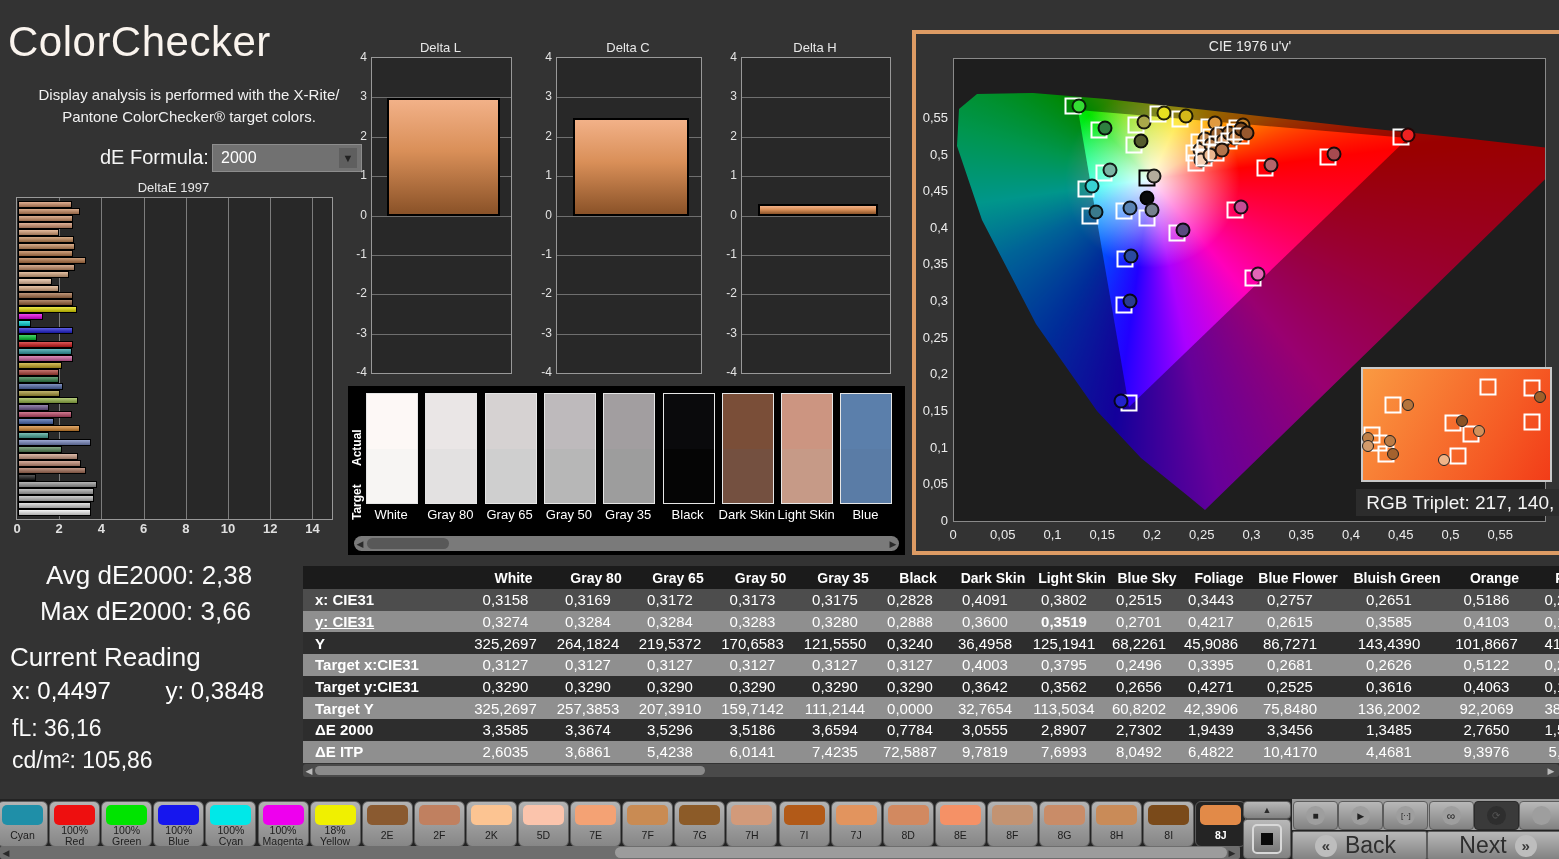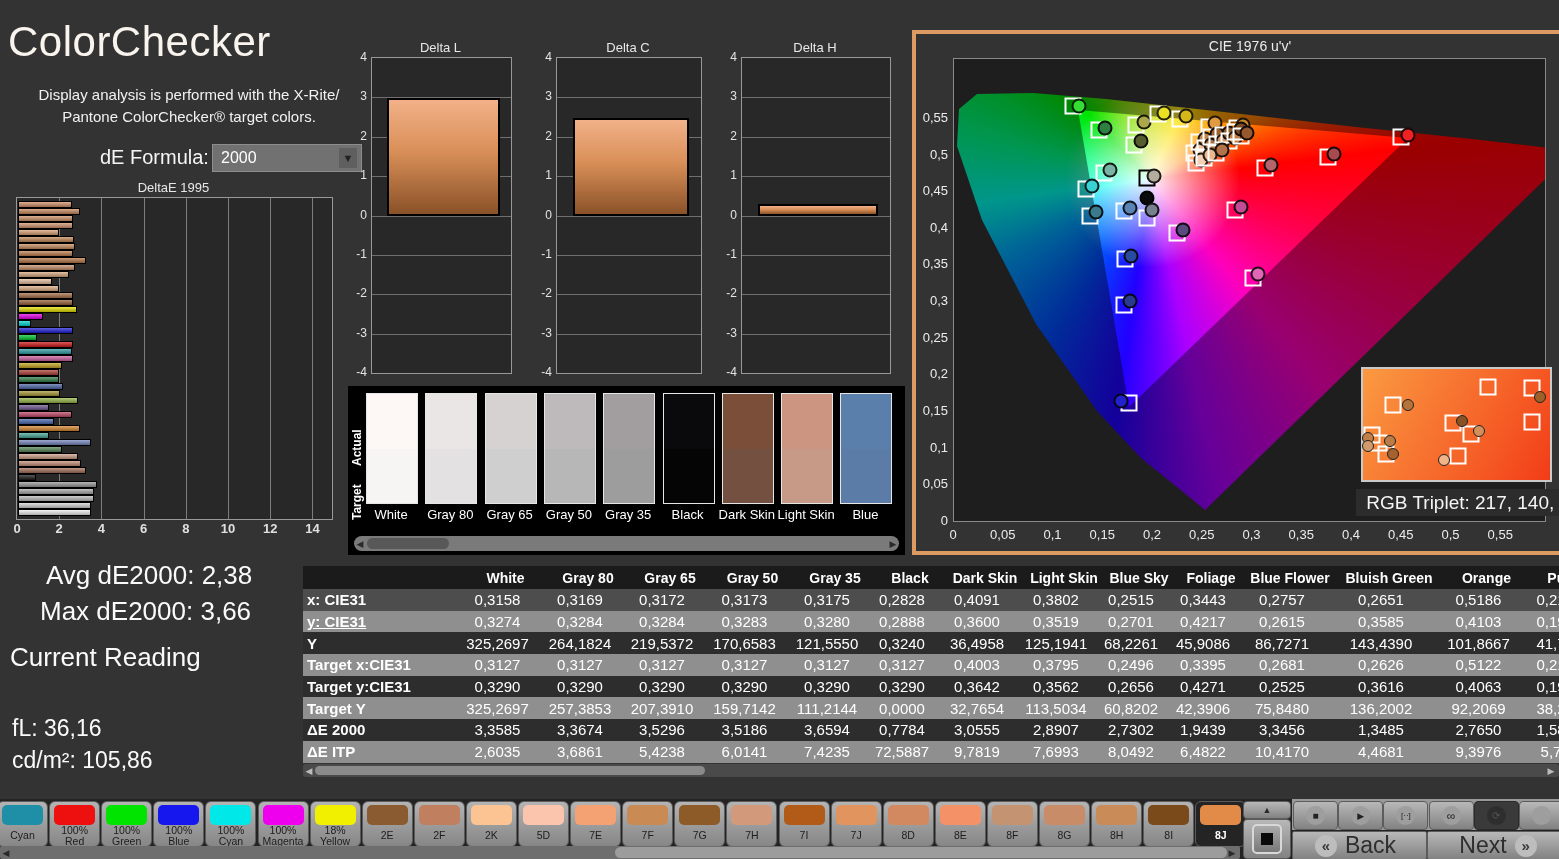"DeltaE 1995" div.abs { text: 1995 -> 1997 }
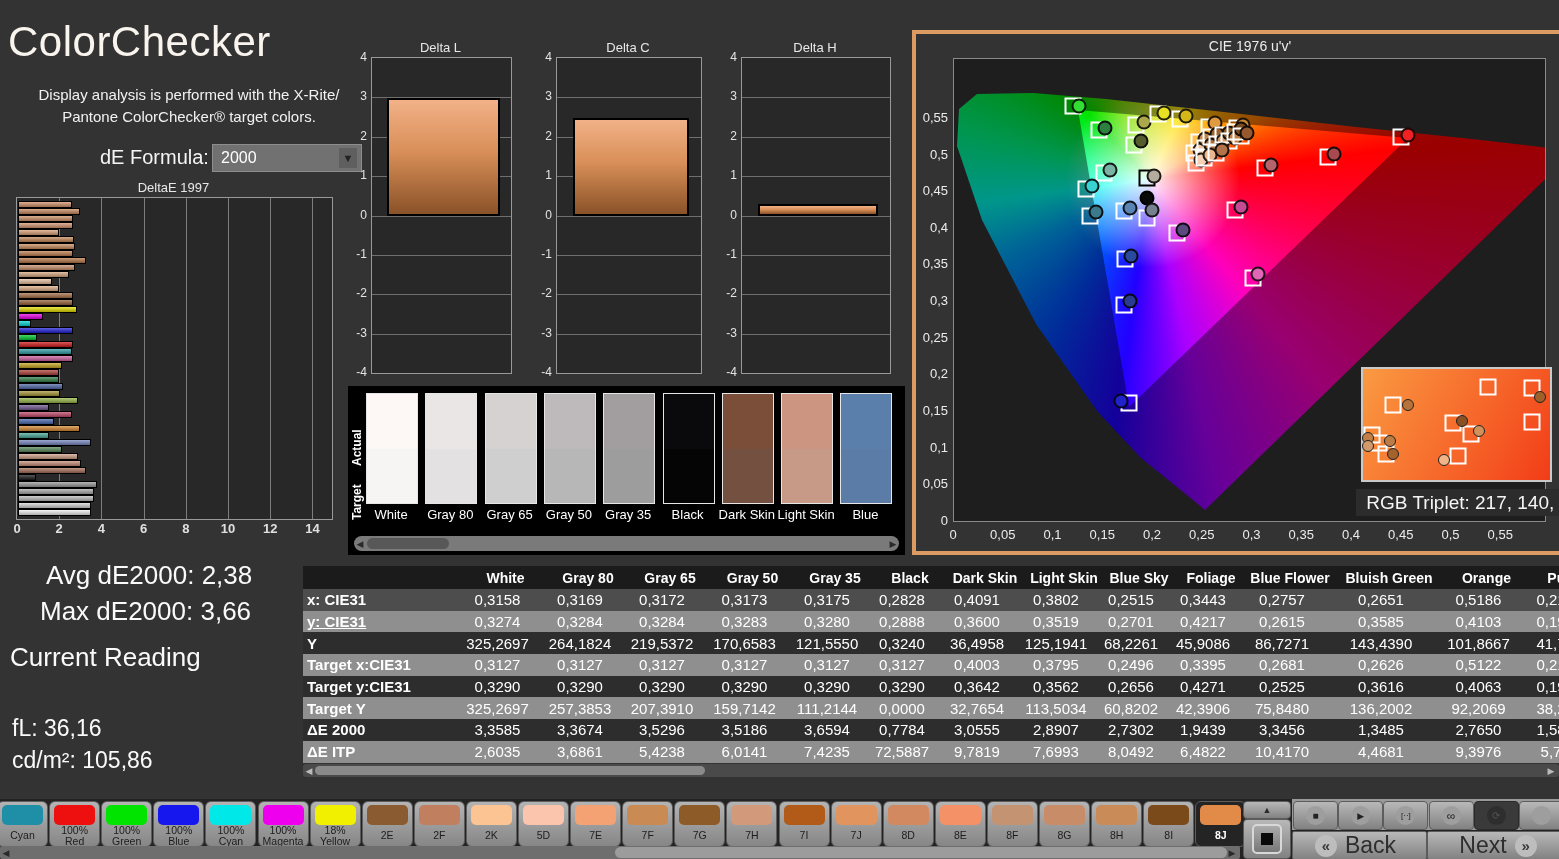"x: CIE31" .tlabel { padding-left: 4px -> 12px }
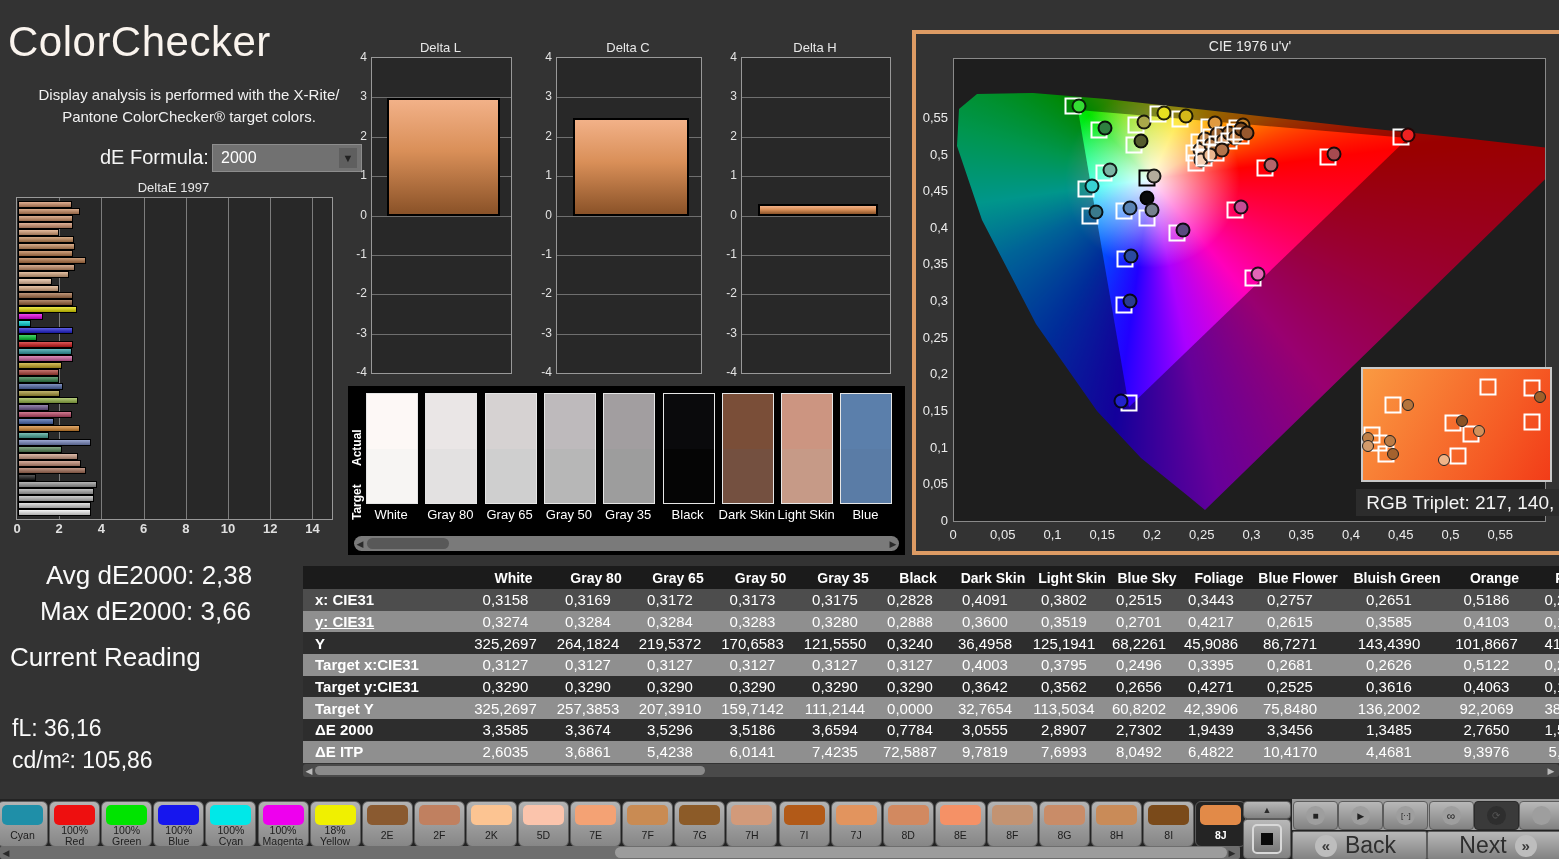"0,3519" div.tcell { font-weight: none -> bold }
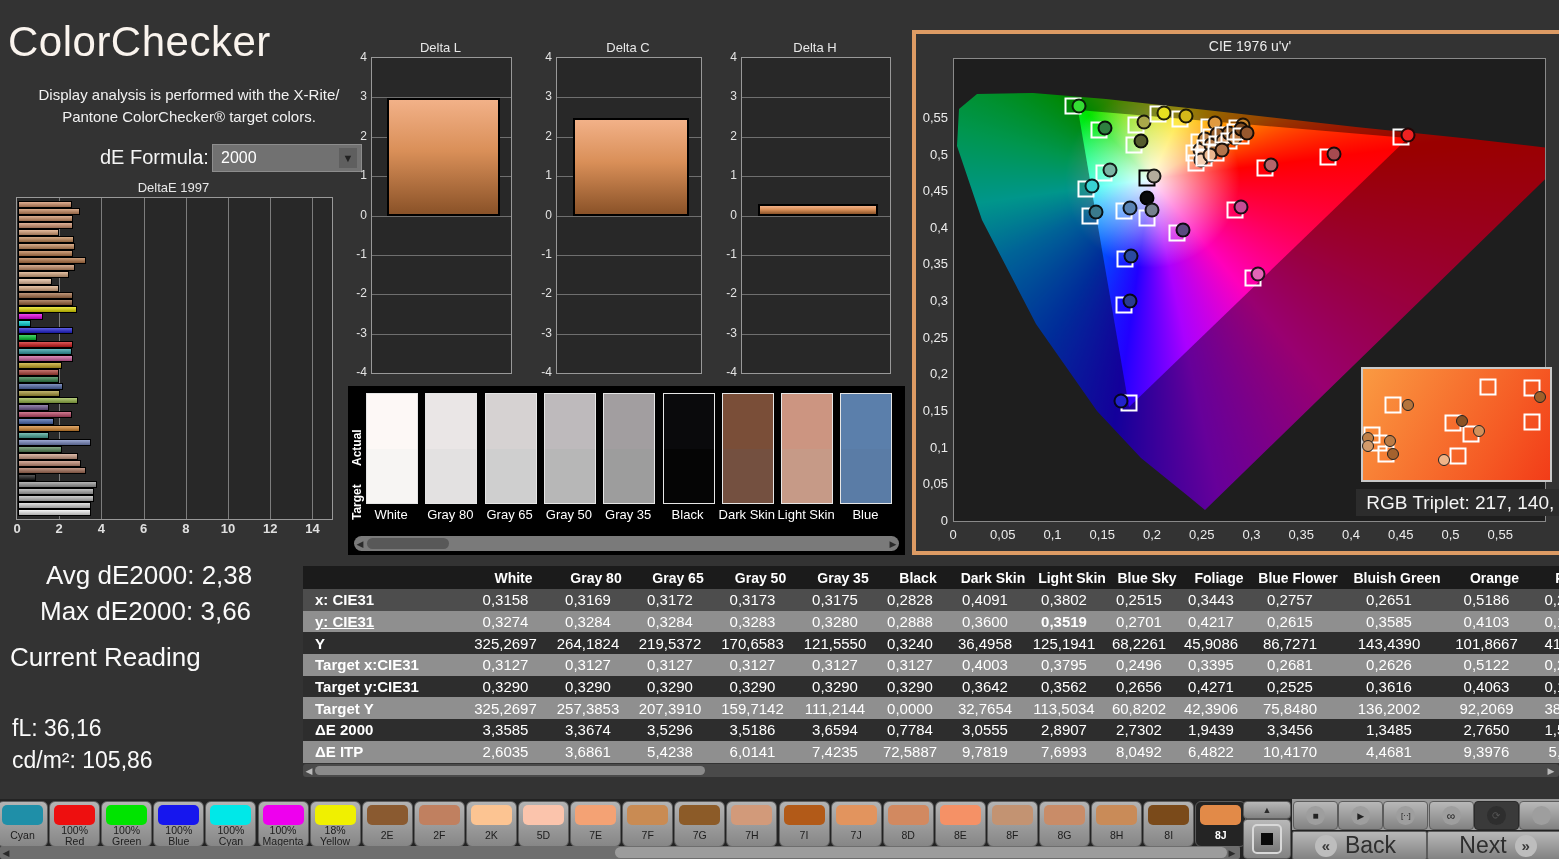"x: 0,4497 y: 0,3848" div.abs { html: none -> <div> <span>x:</span> <span>0,4497</span> <span>y:</span> <span>0,3848</span> </div> }
